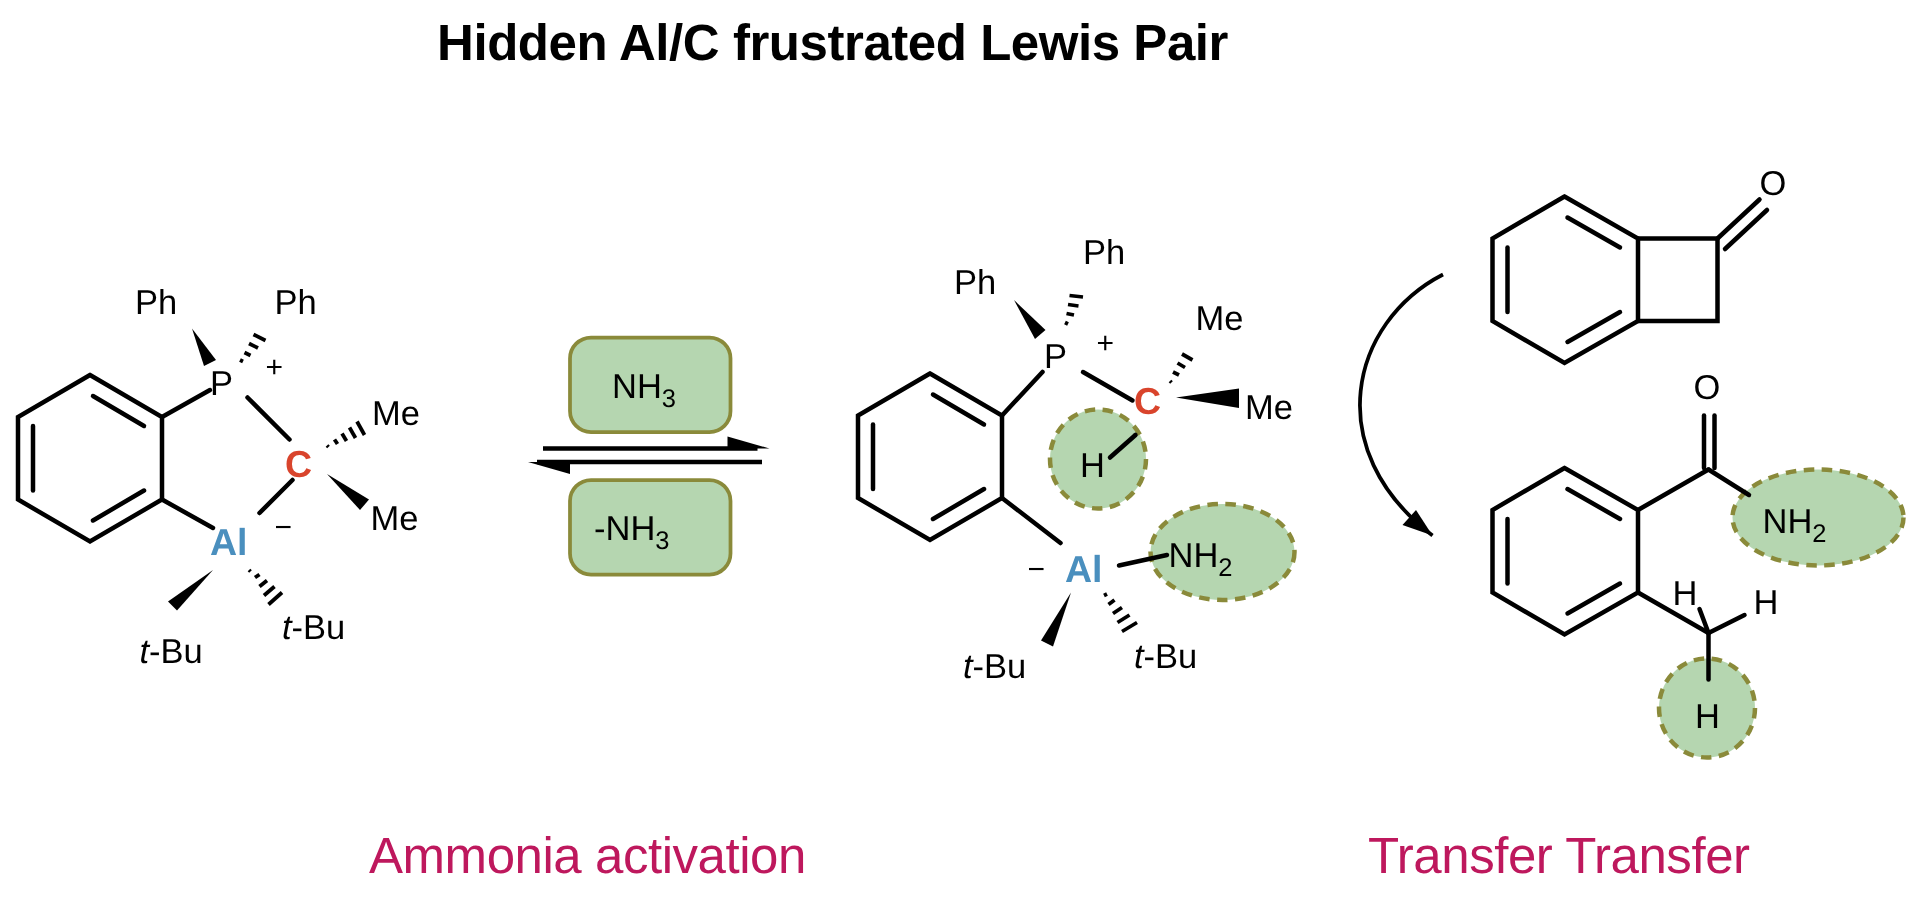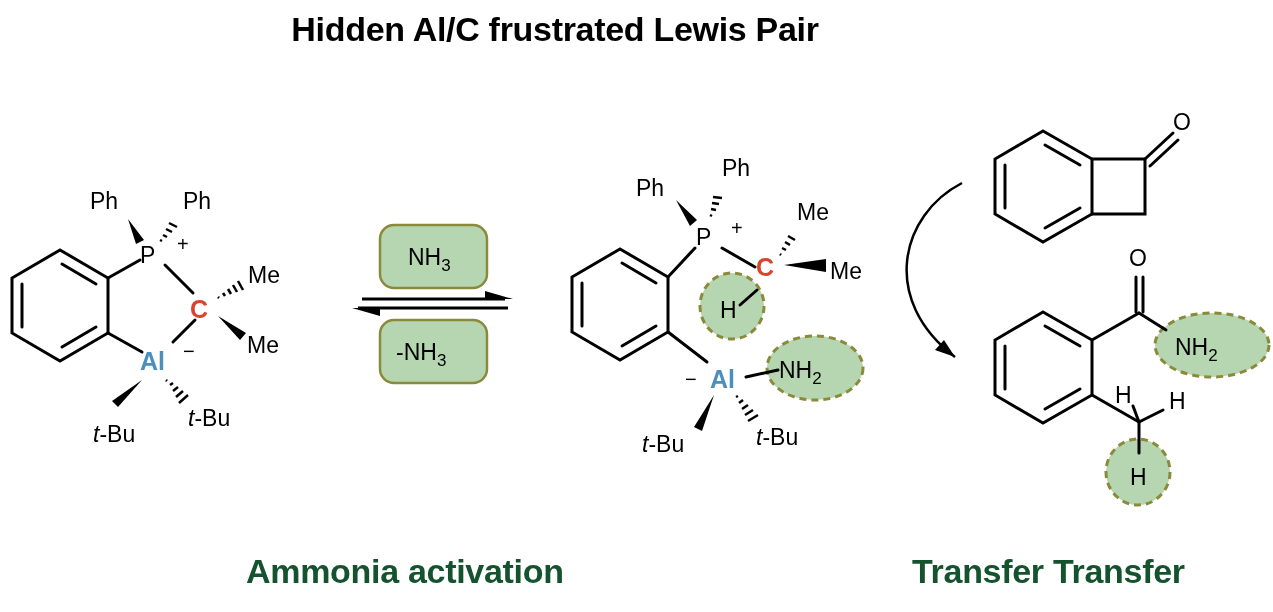"Ammonia activation" .caption { color: #14532d -> #be185d; font-weight: bold -> normal }
